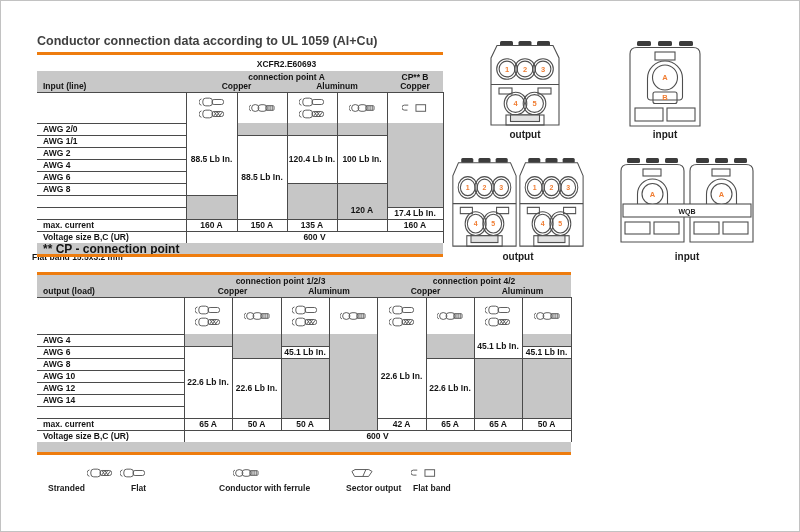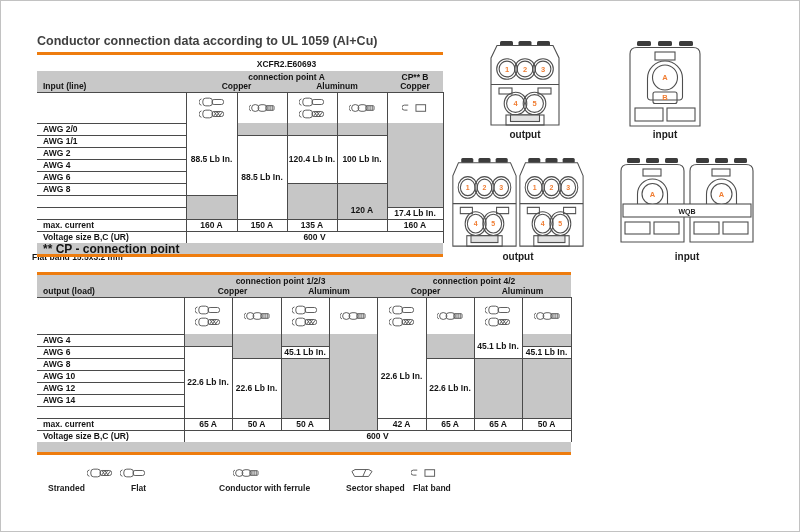"Sector shaped" div.abs { text: shaped -> output }
